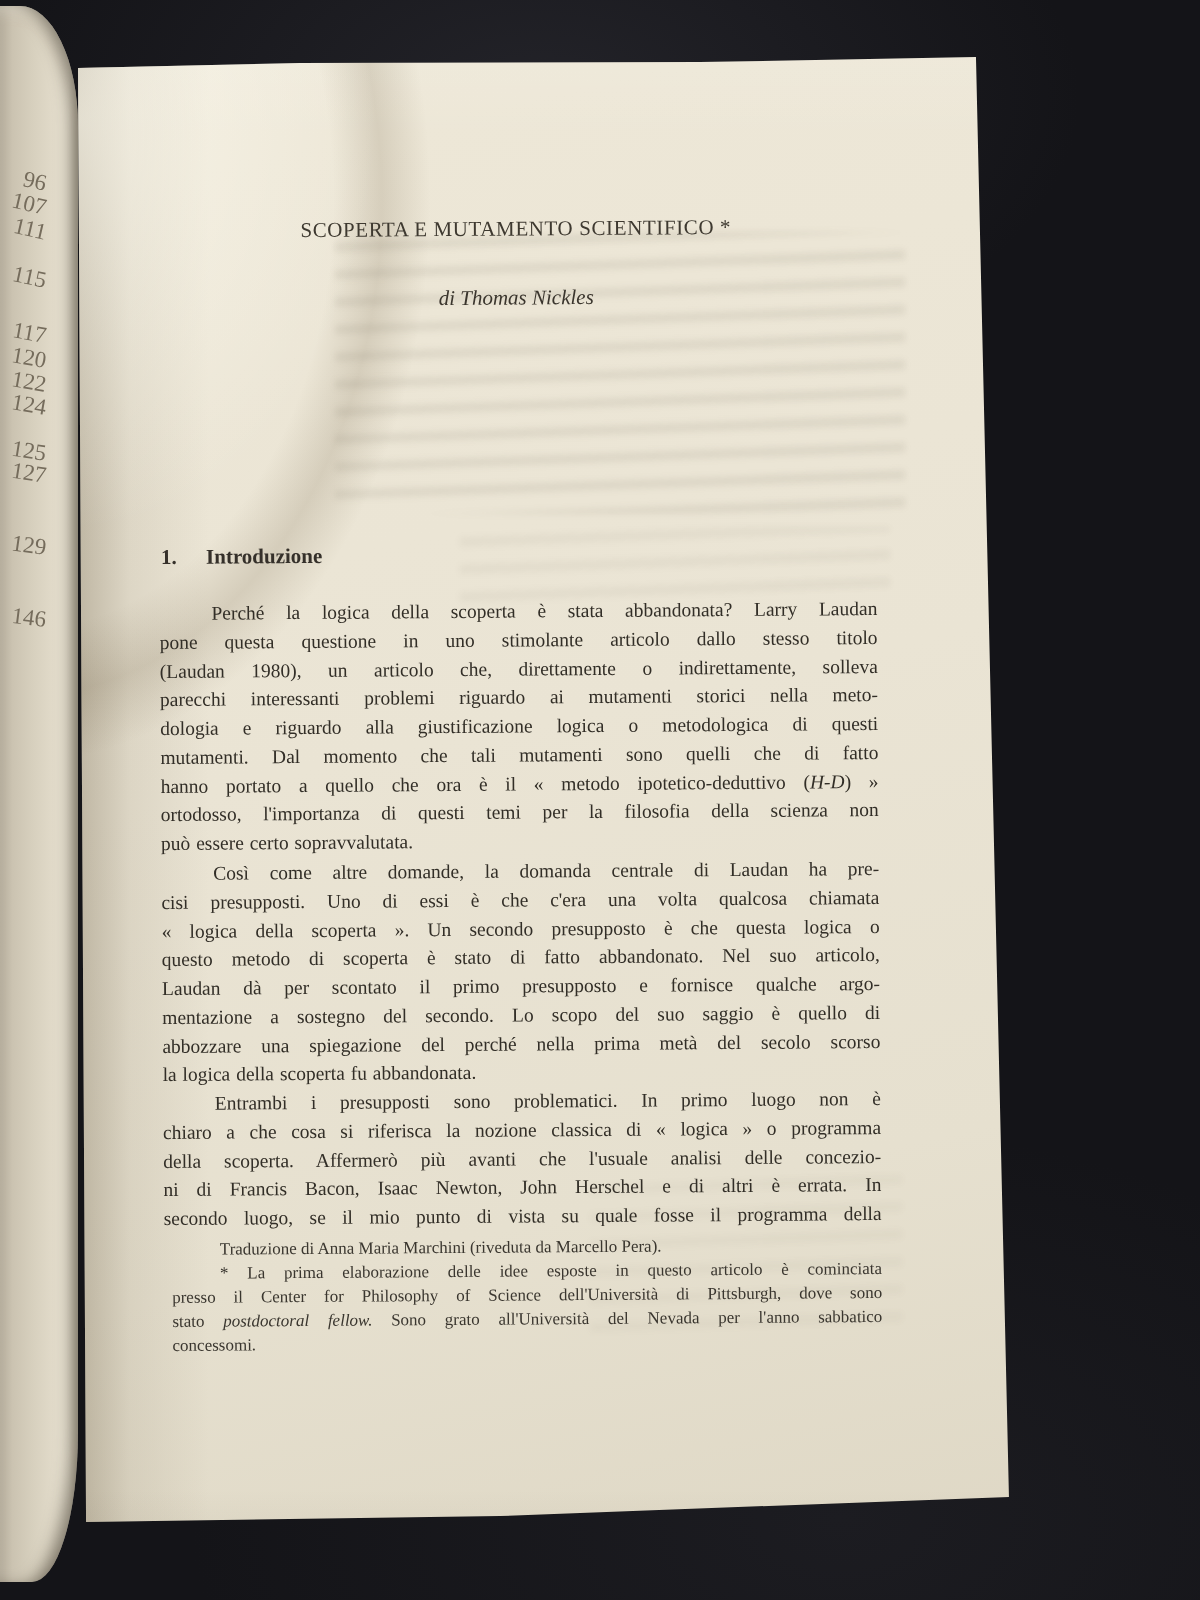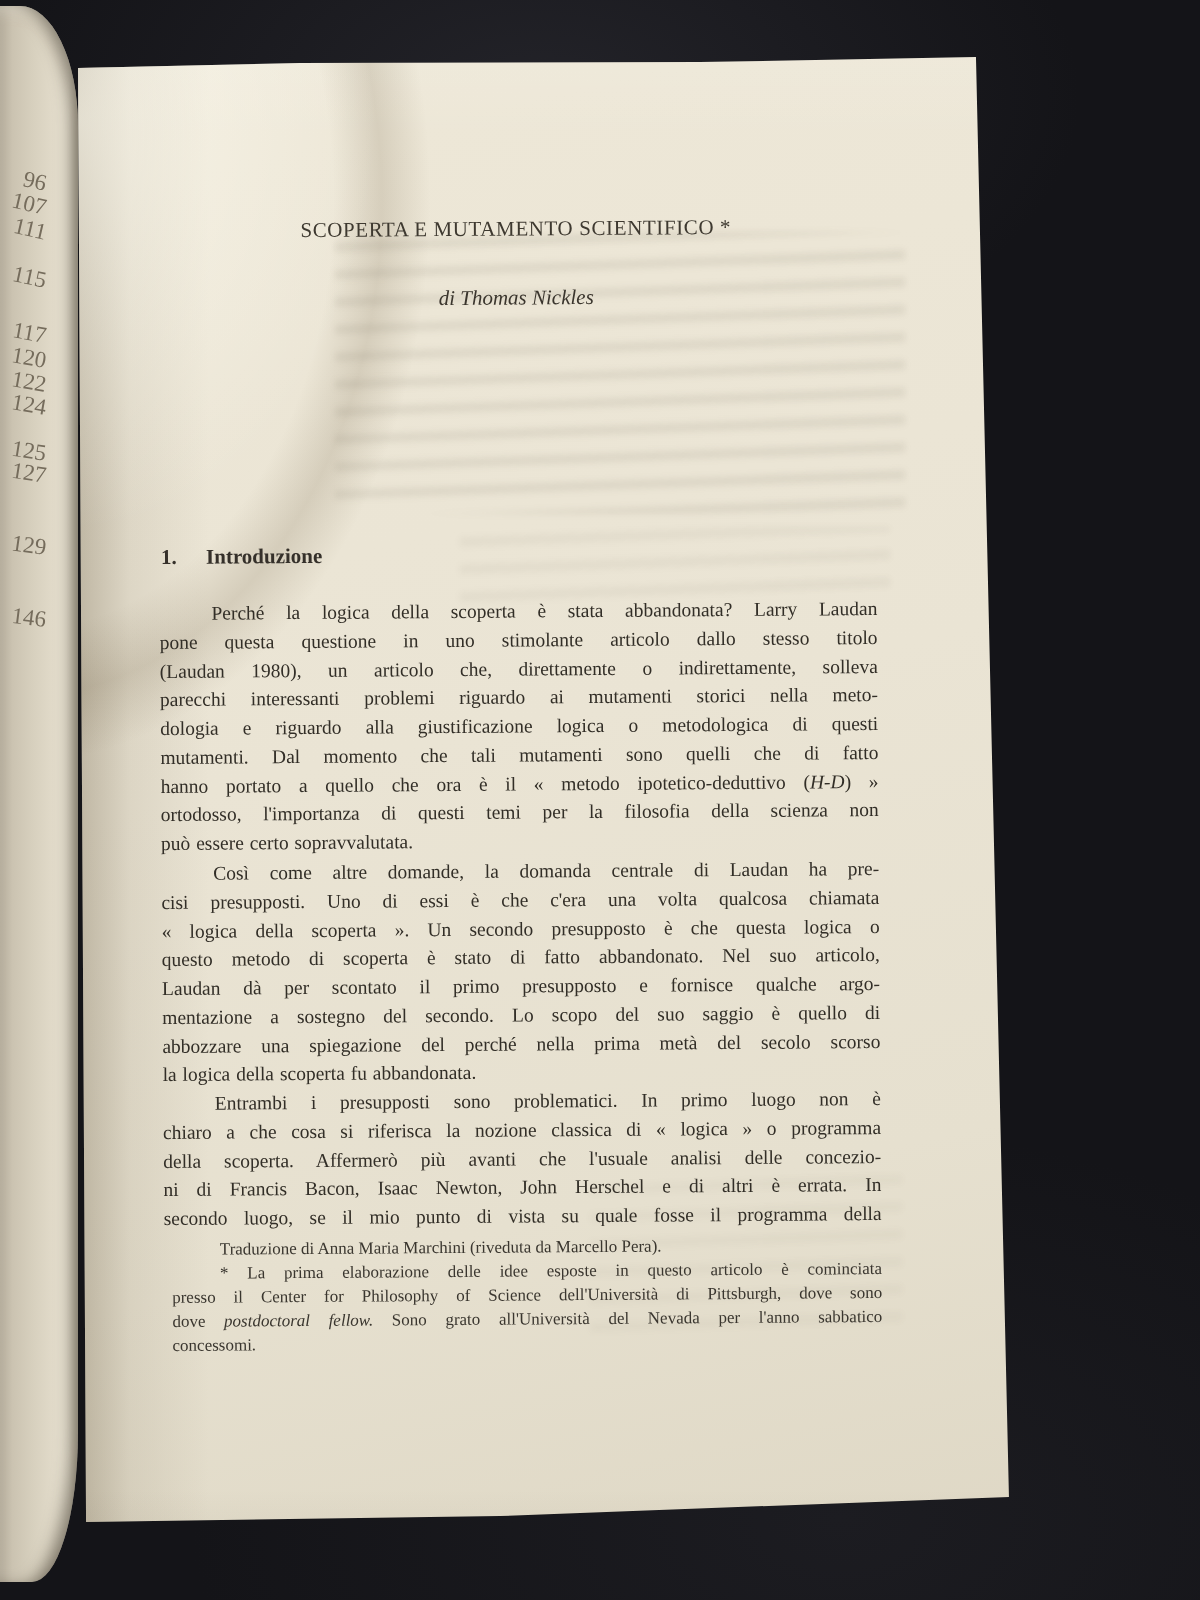"dove" span { text: dove -> stato }
